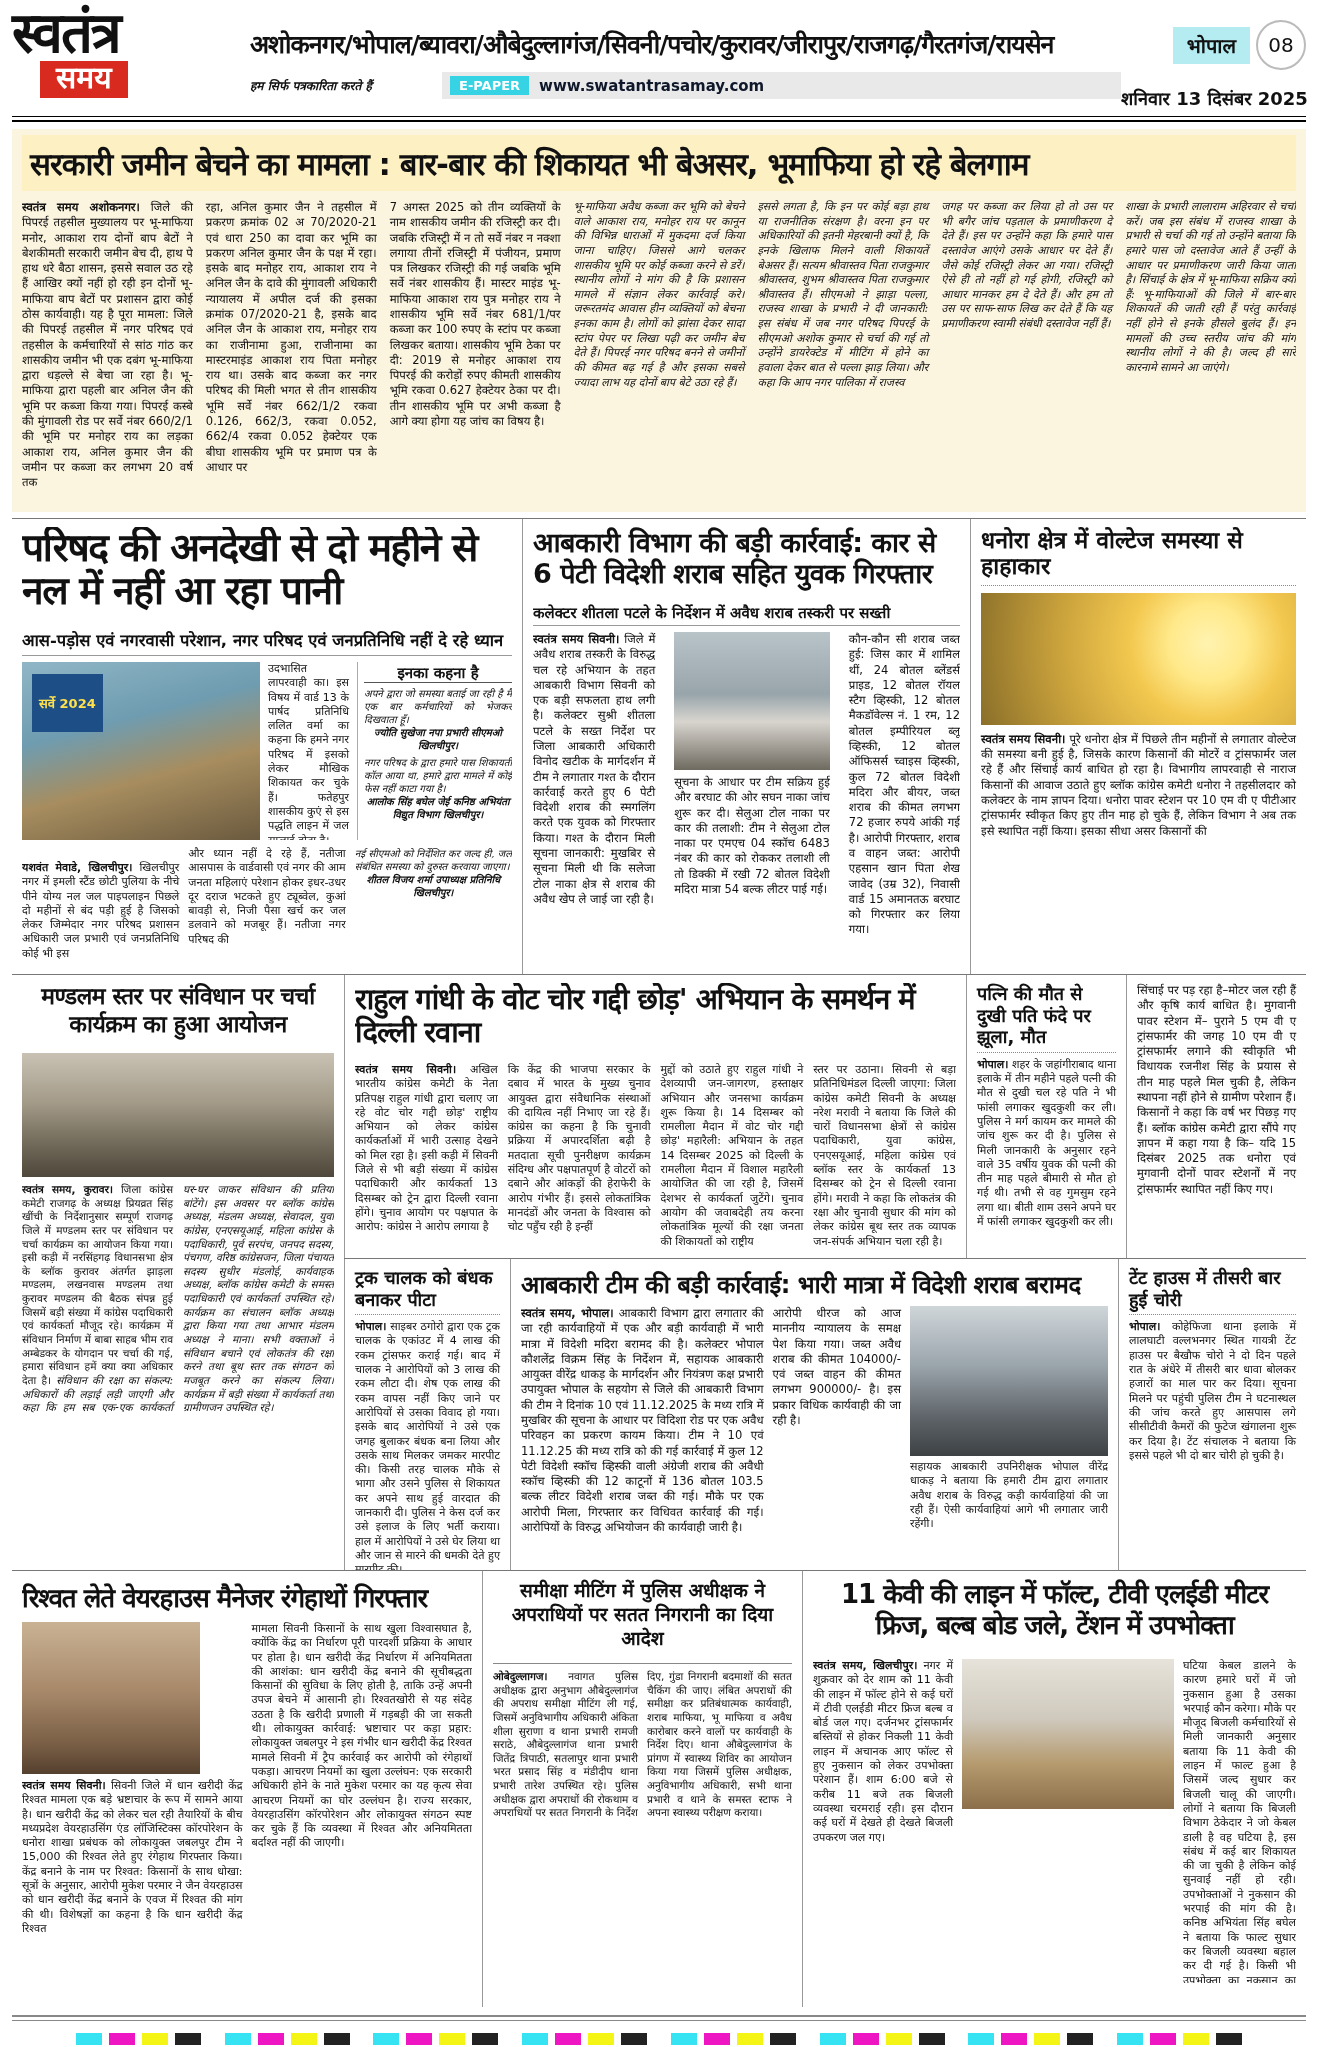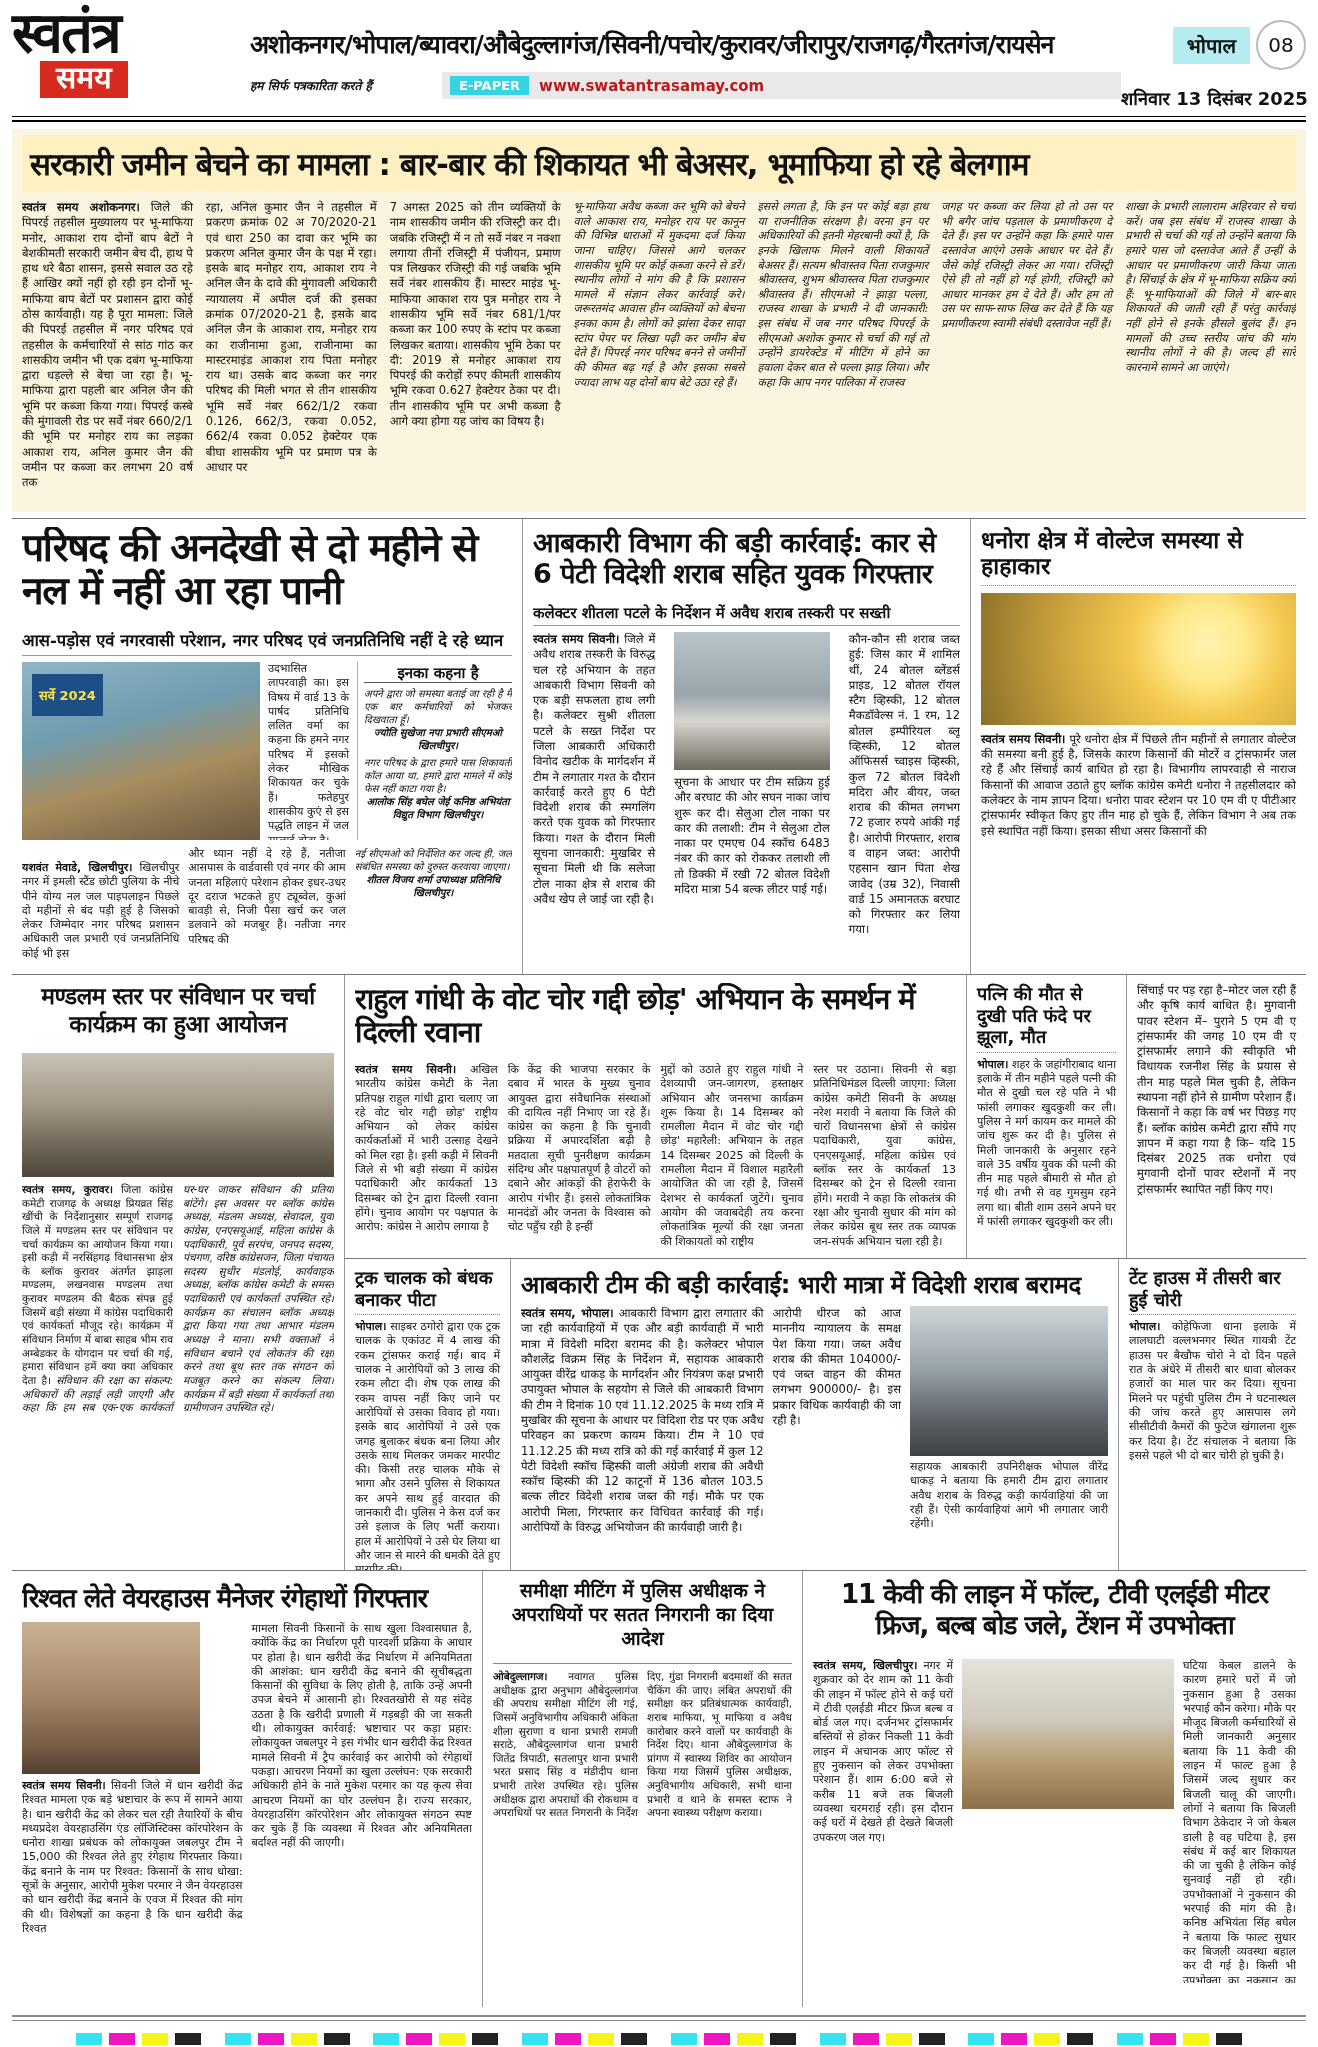"www.swatantrasamay.com" .url { color: #b91c1c -> #0f172a }
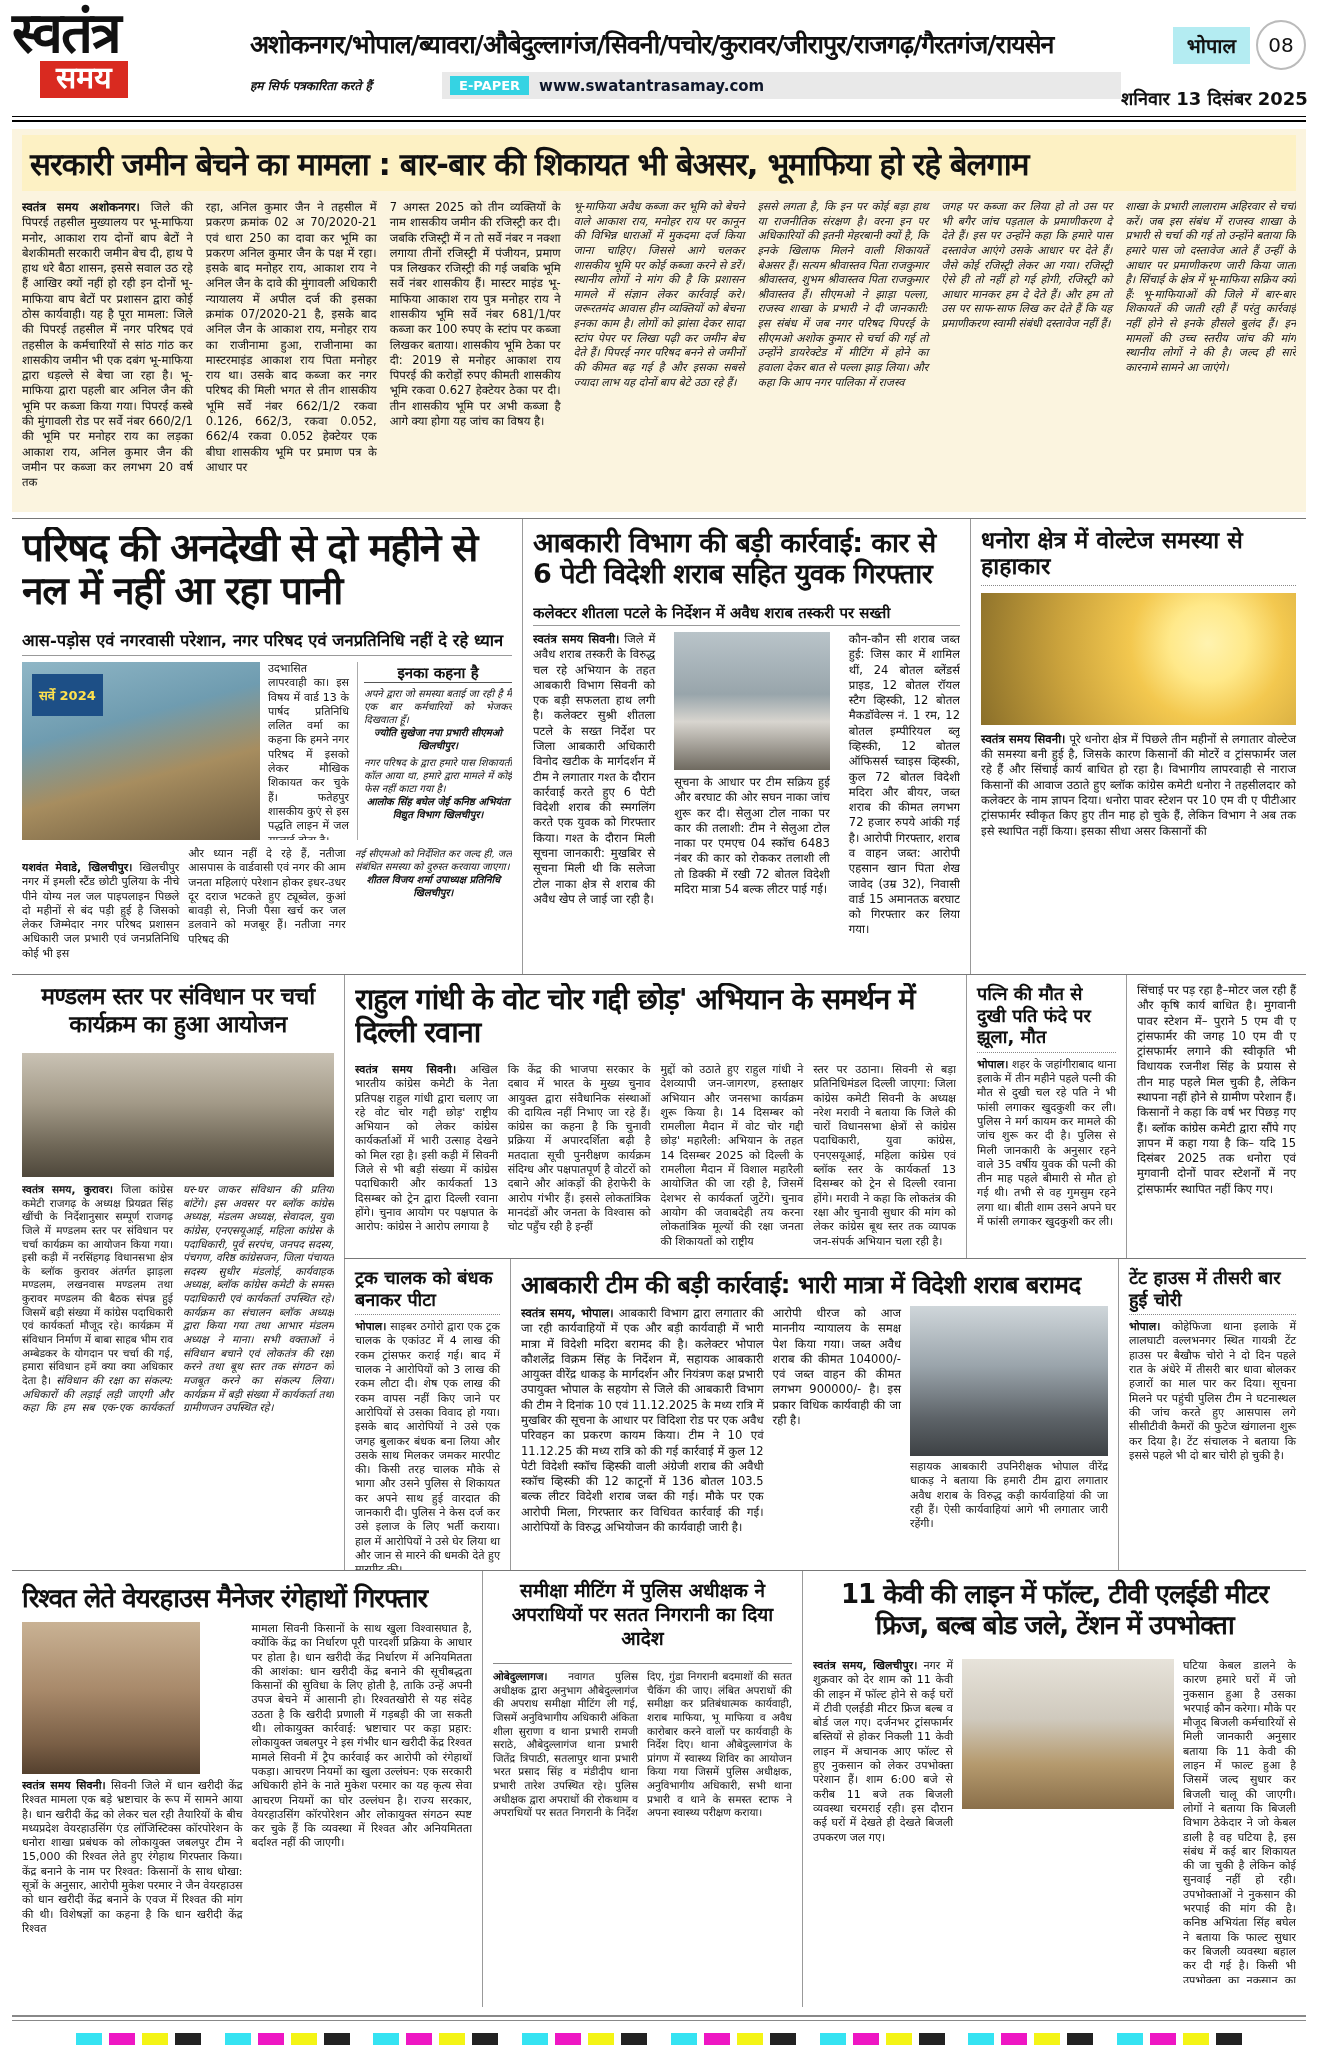"सर्वे 2024" .w-overlay { padding: 12px 7px -> 20px 7px }
